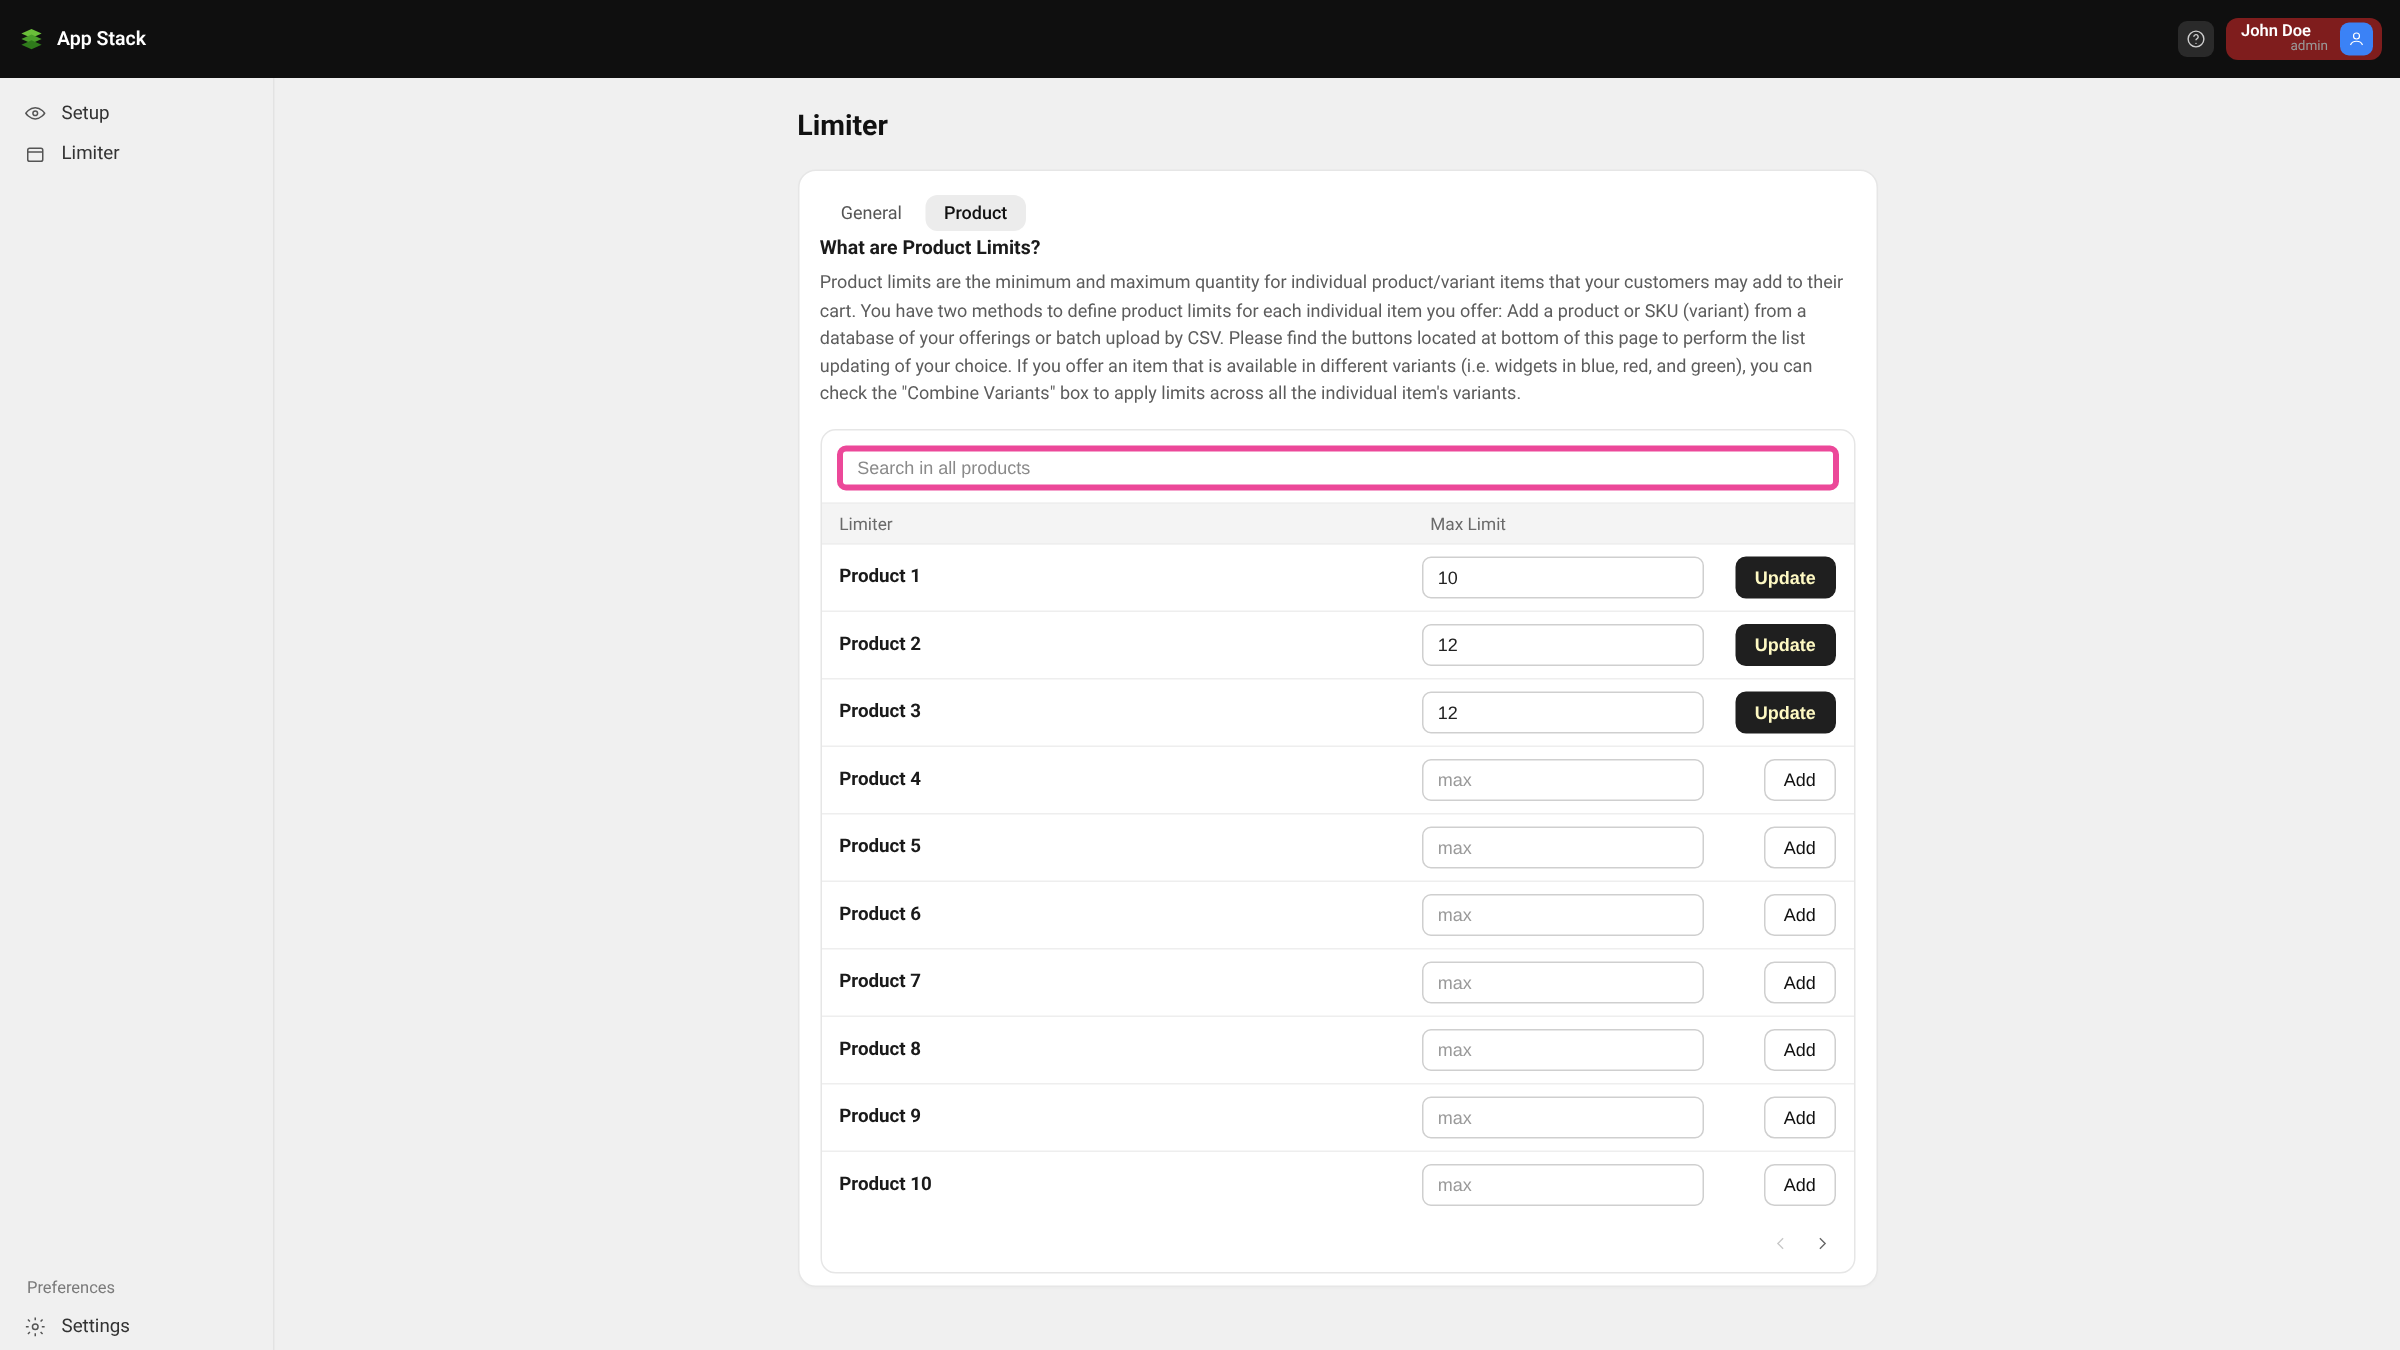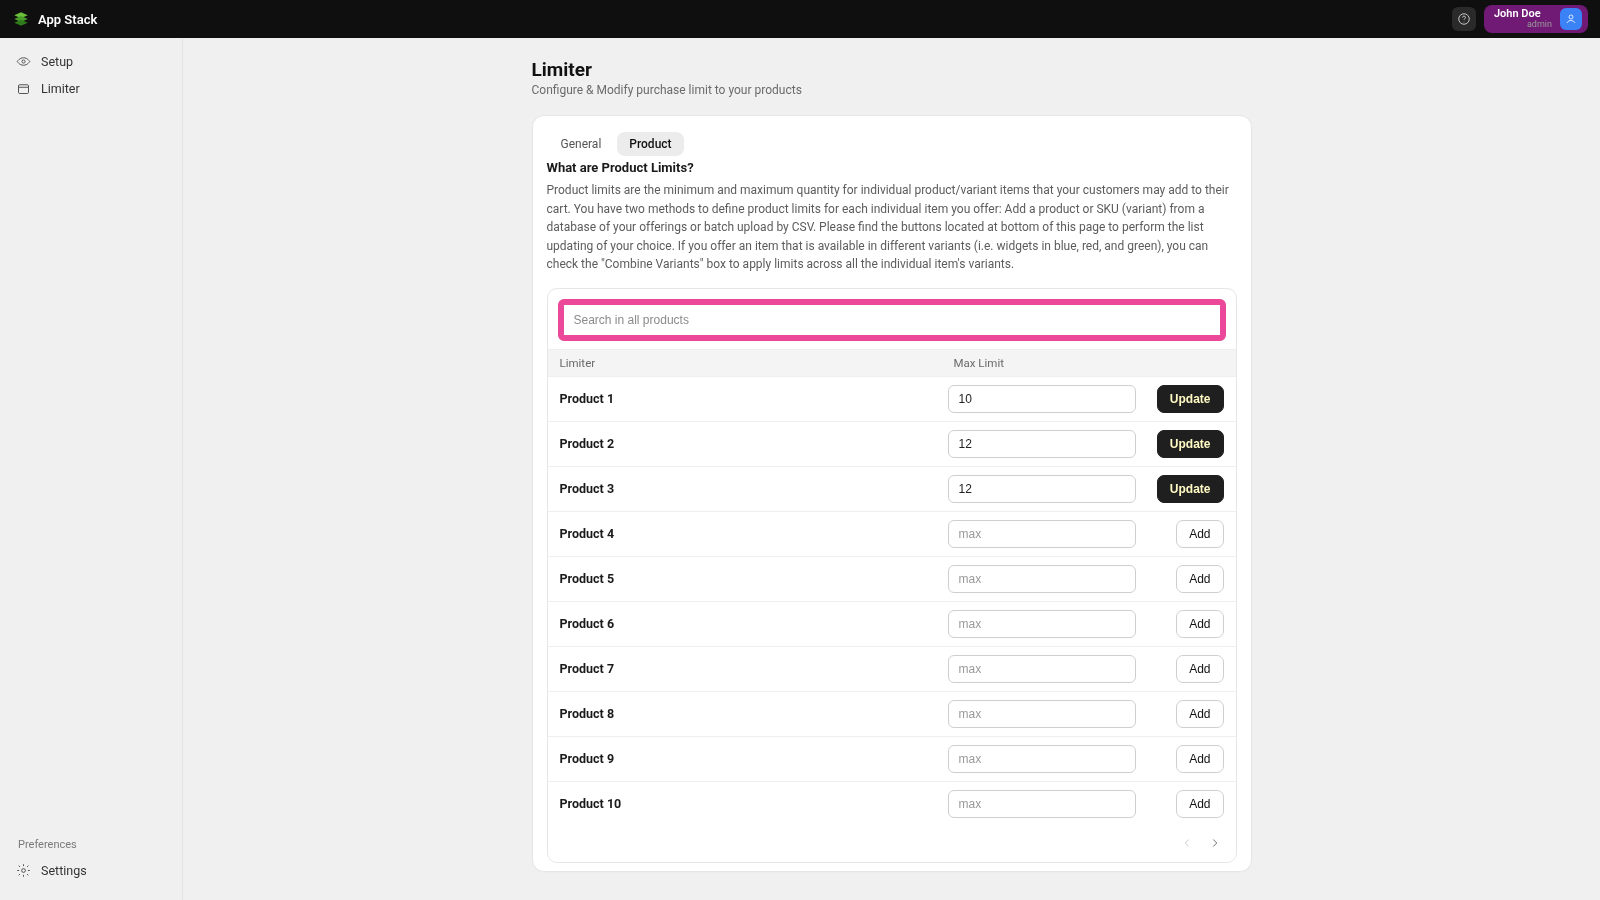"App Stack" .topbar { height: 38px -> 52px }
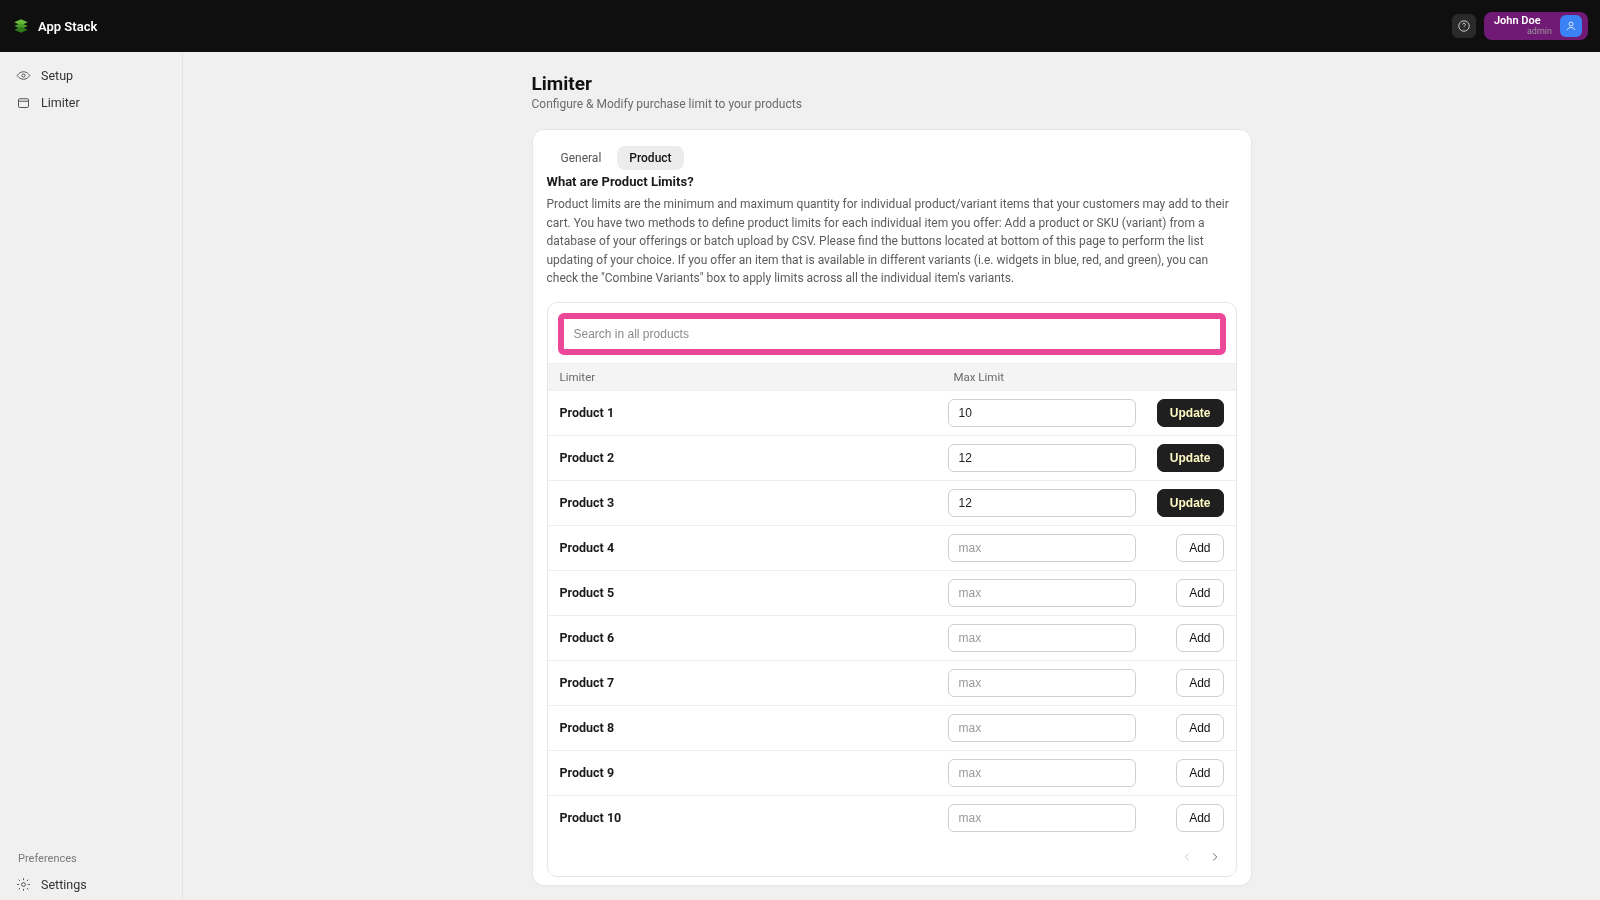"John Doe" .user-chip { background: #701a75 -> #7f1d1d }
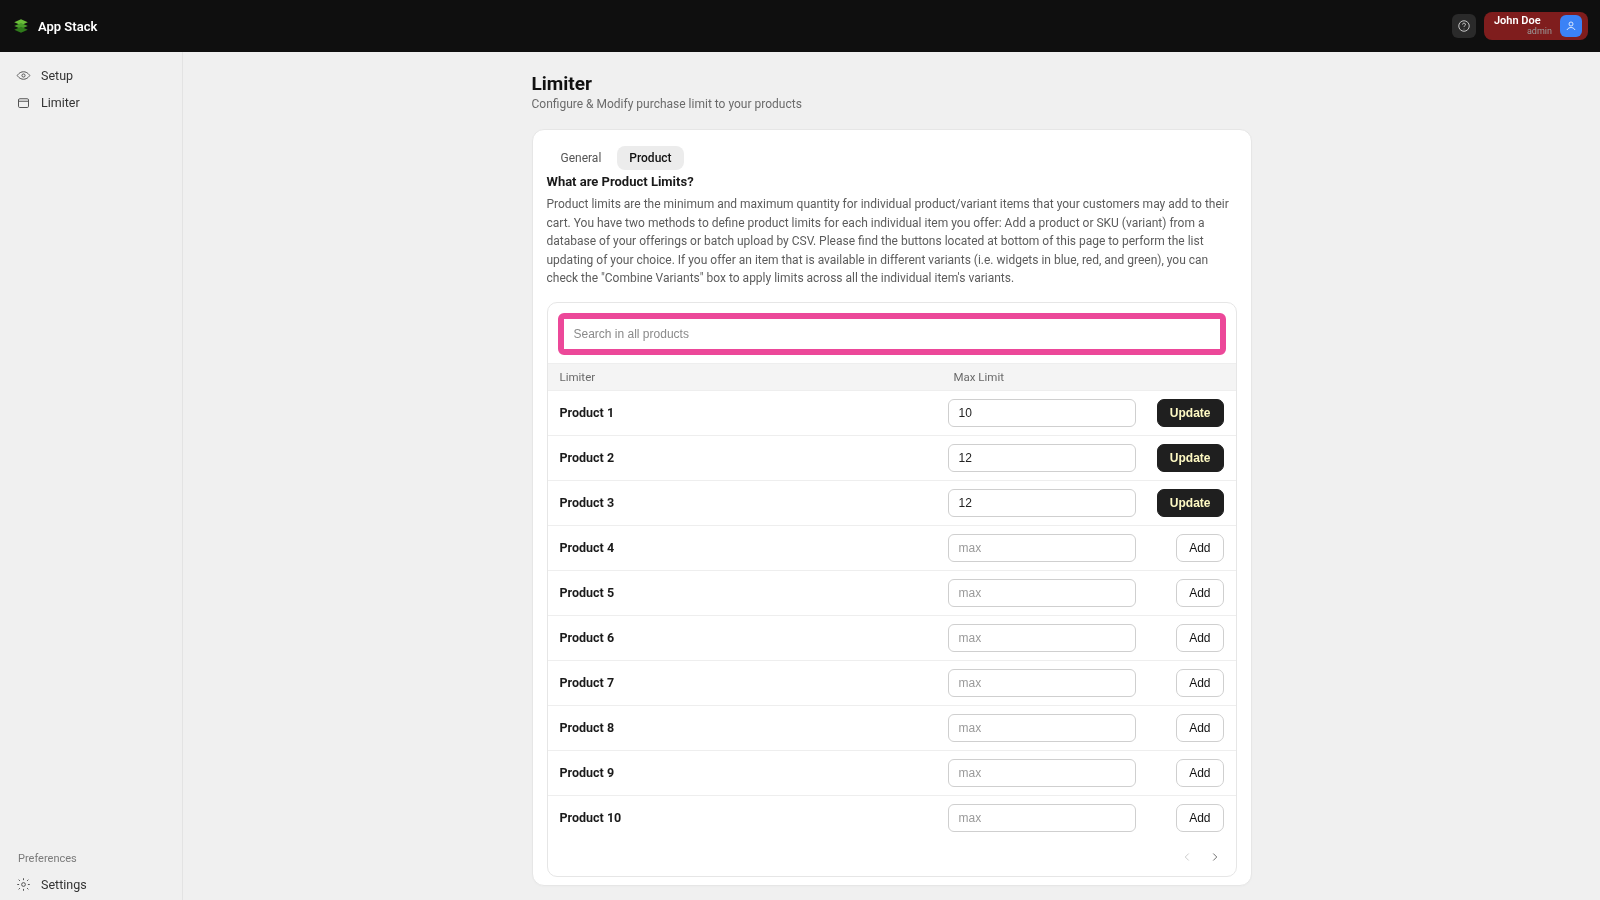"Configure & Modify purchase limit" div.page-sub { html: <div>Configure &amp; Modify purchase limit to your products</div> -> none }
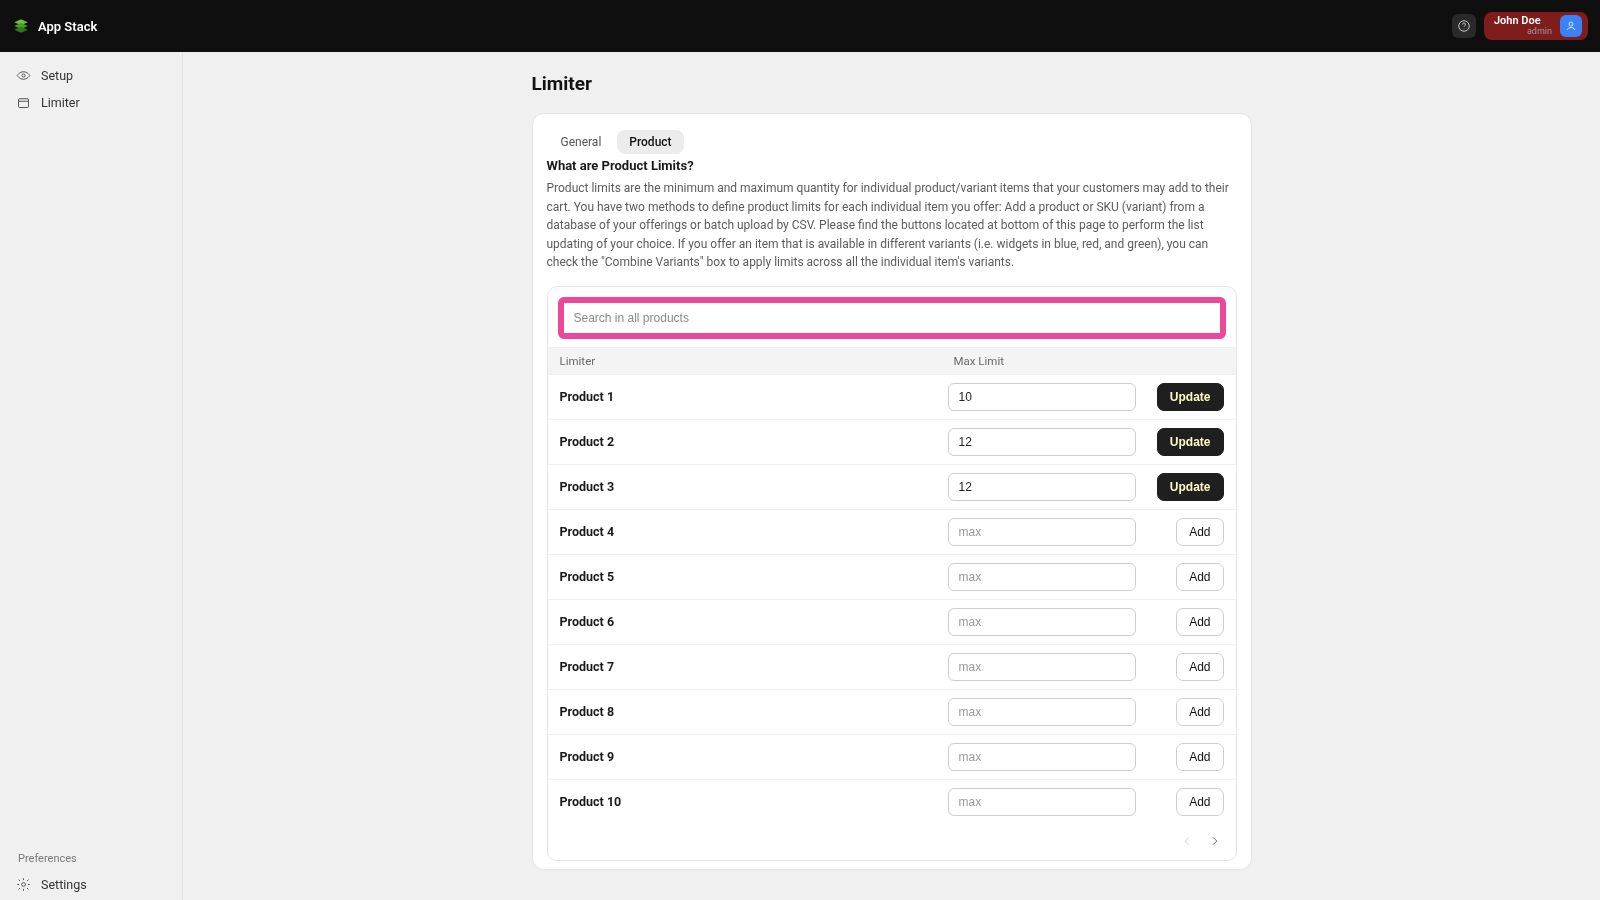"Search in all products" .search { border: 6px solid #ec4899 -> 4px solid #ec4899; height: 42px -> 30px }
